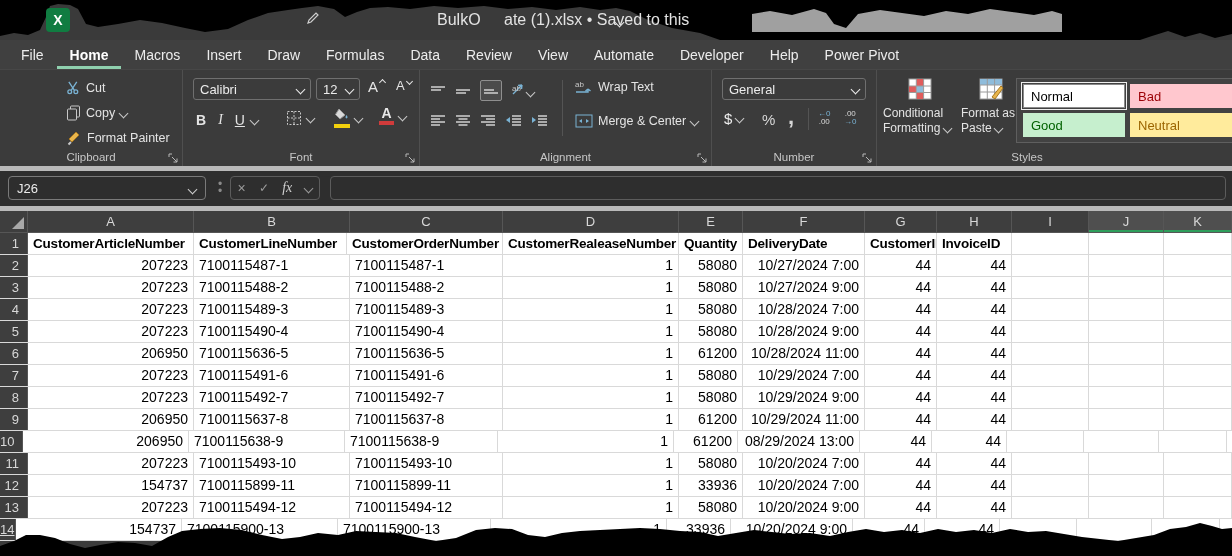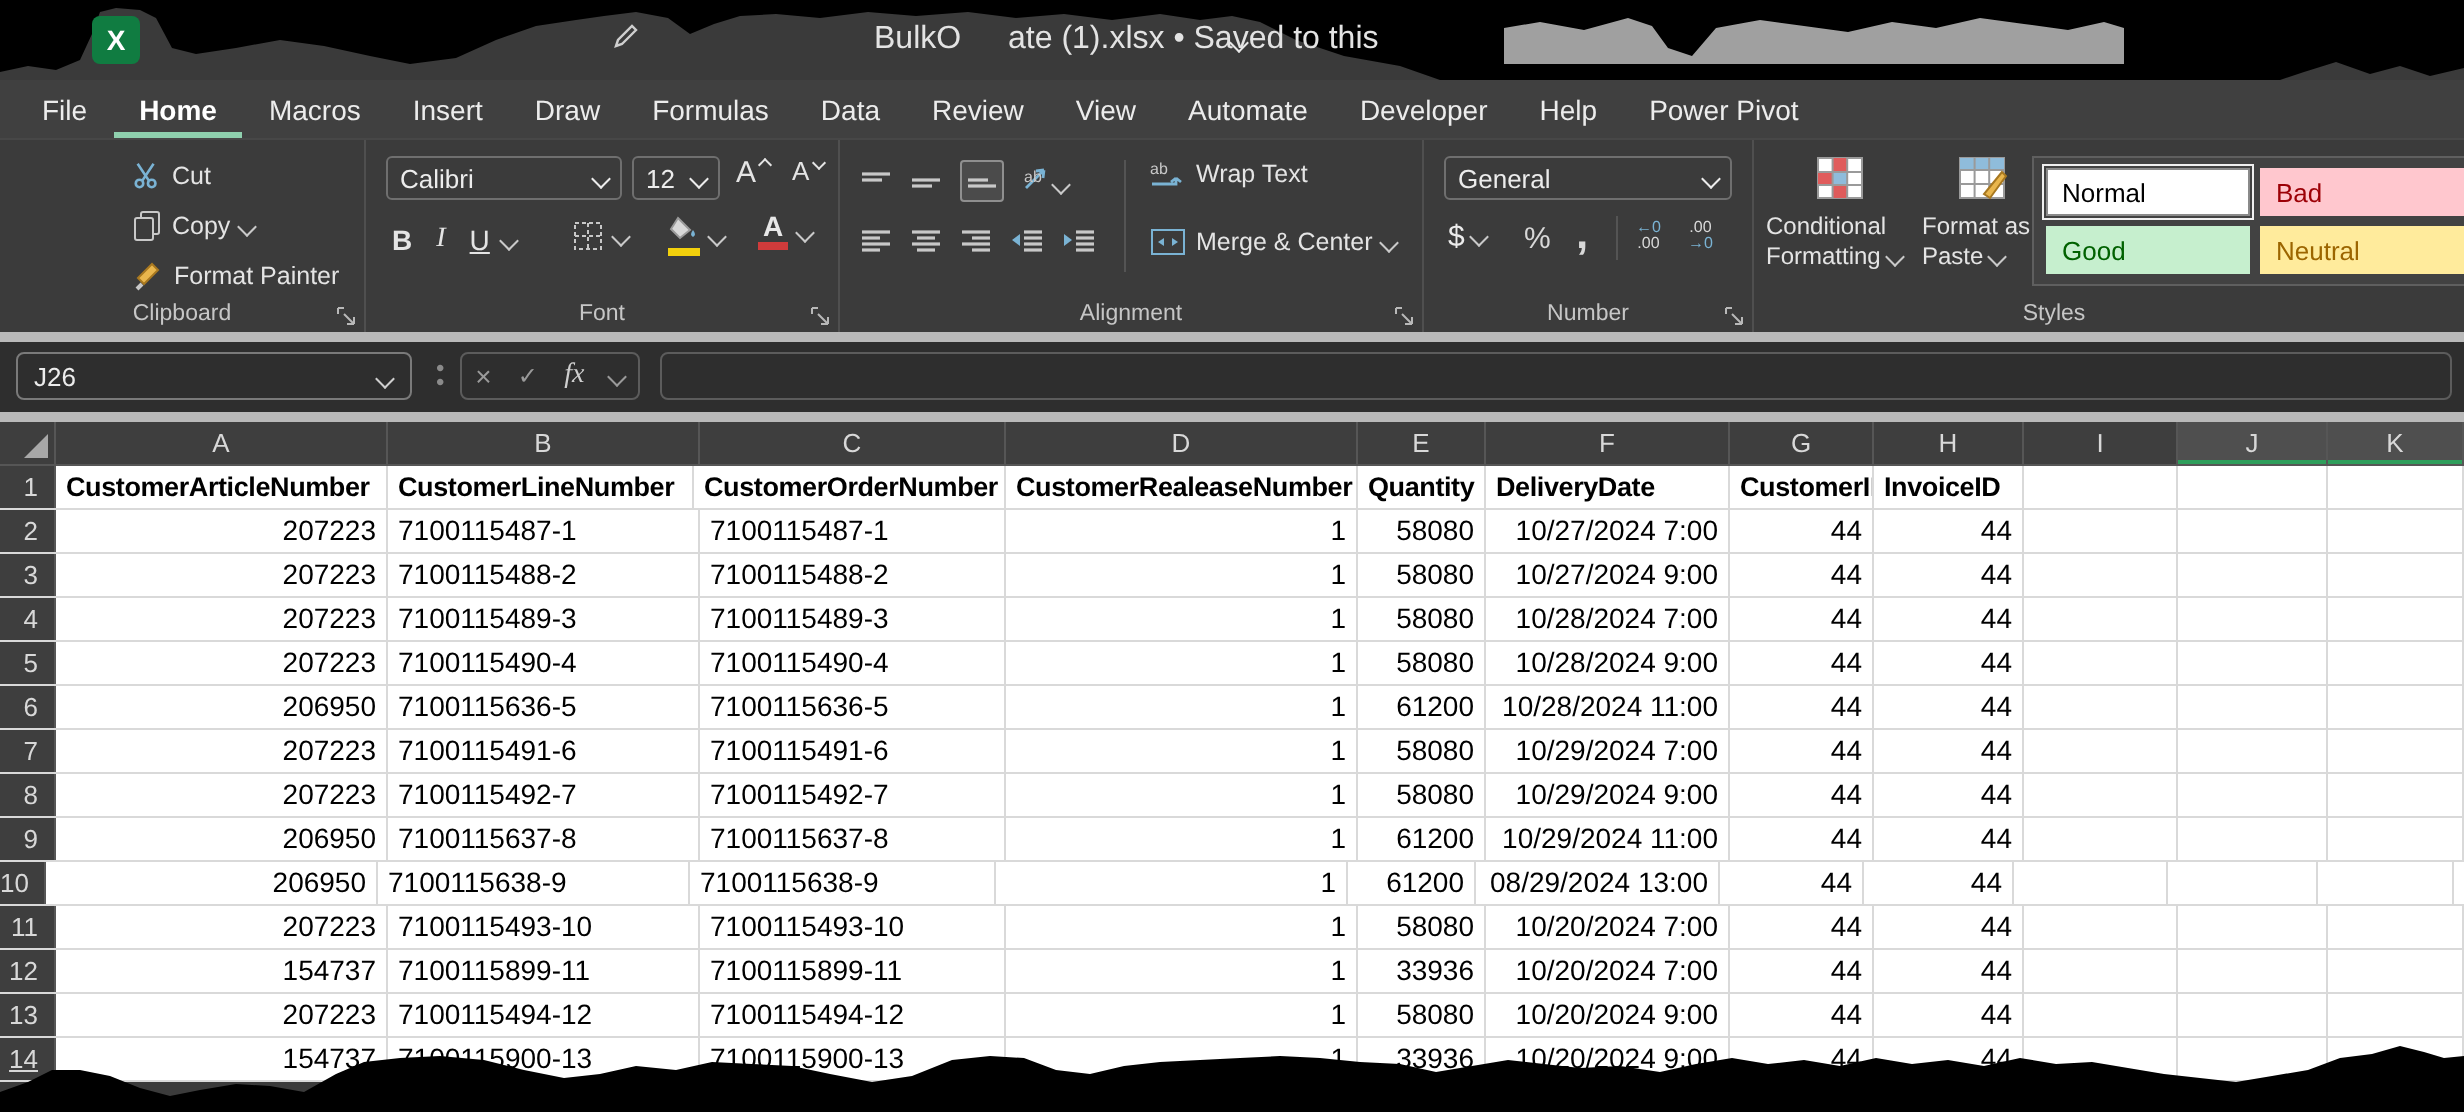"14" div.rowhdr { width: 28px -> 16px }
